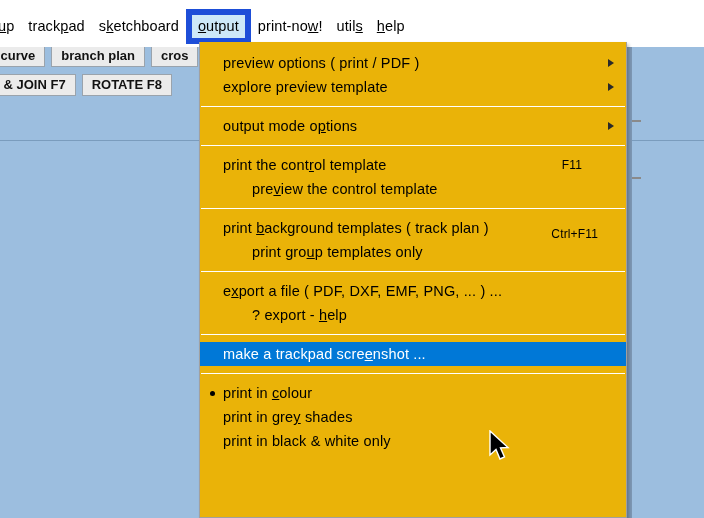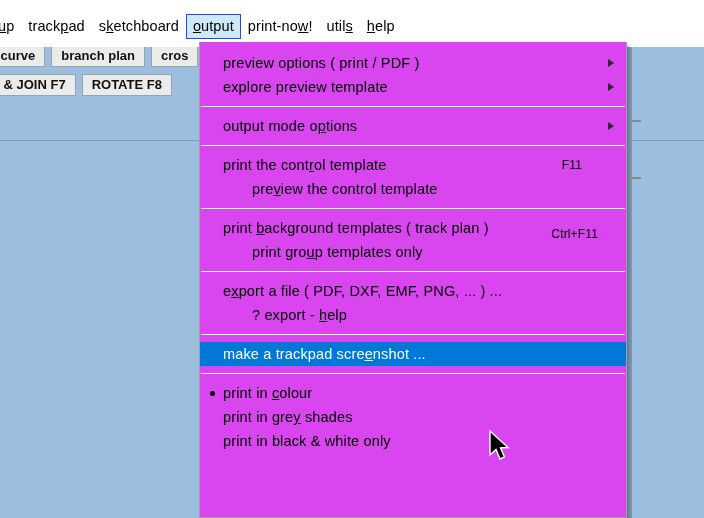"output" .menubar-item.active { border: 1px solid #1d4ed8 -> 6px solid #1d4ed8 }
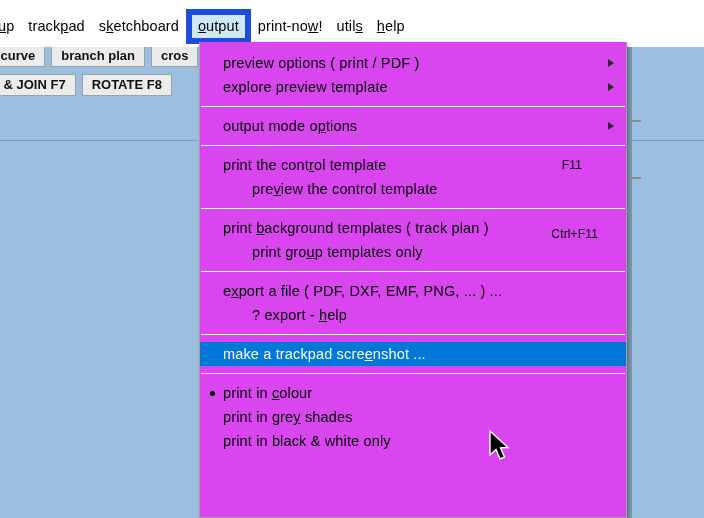"preview options ( print /" .menu-panel { background: #d946ef -> #eab308 }
